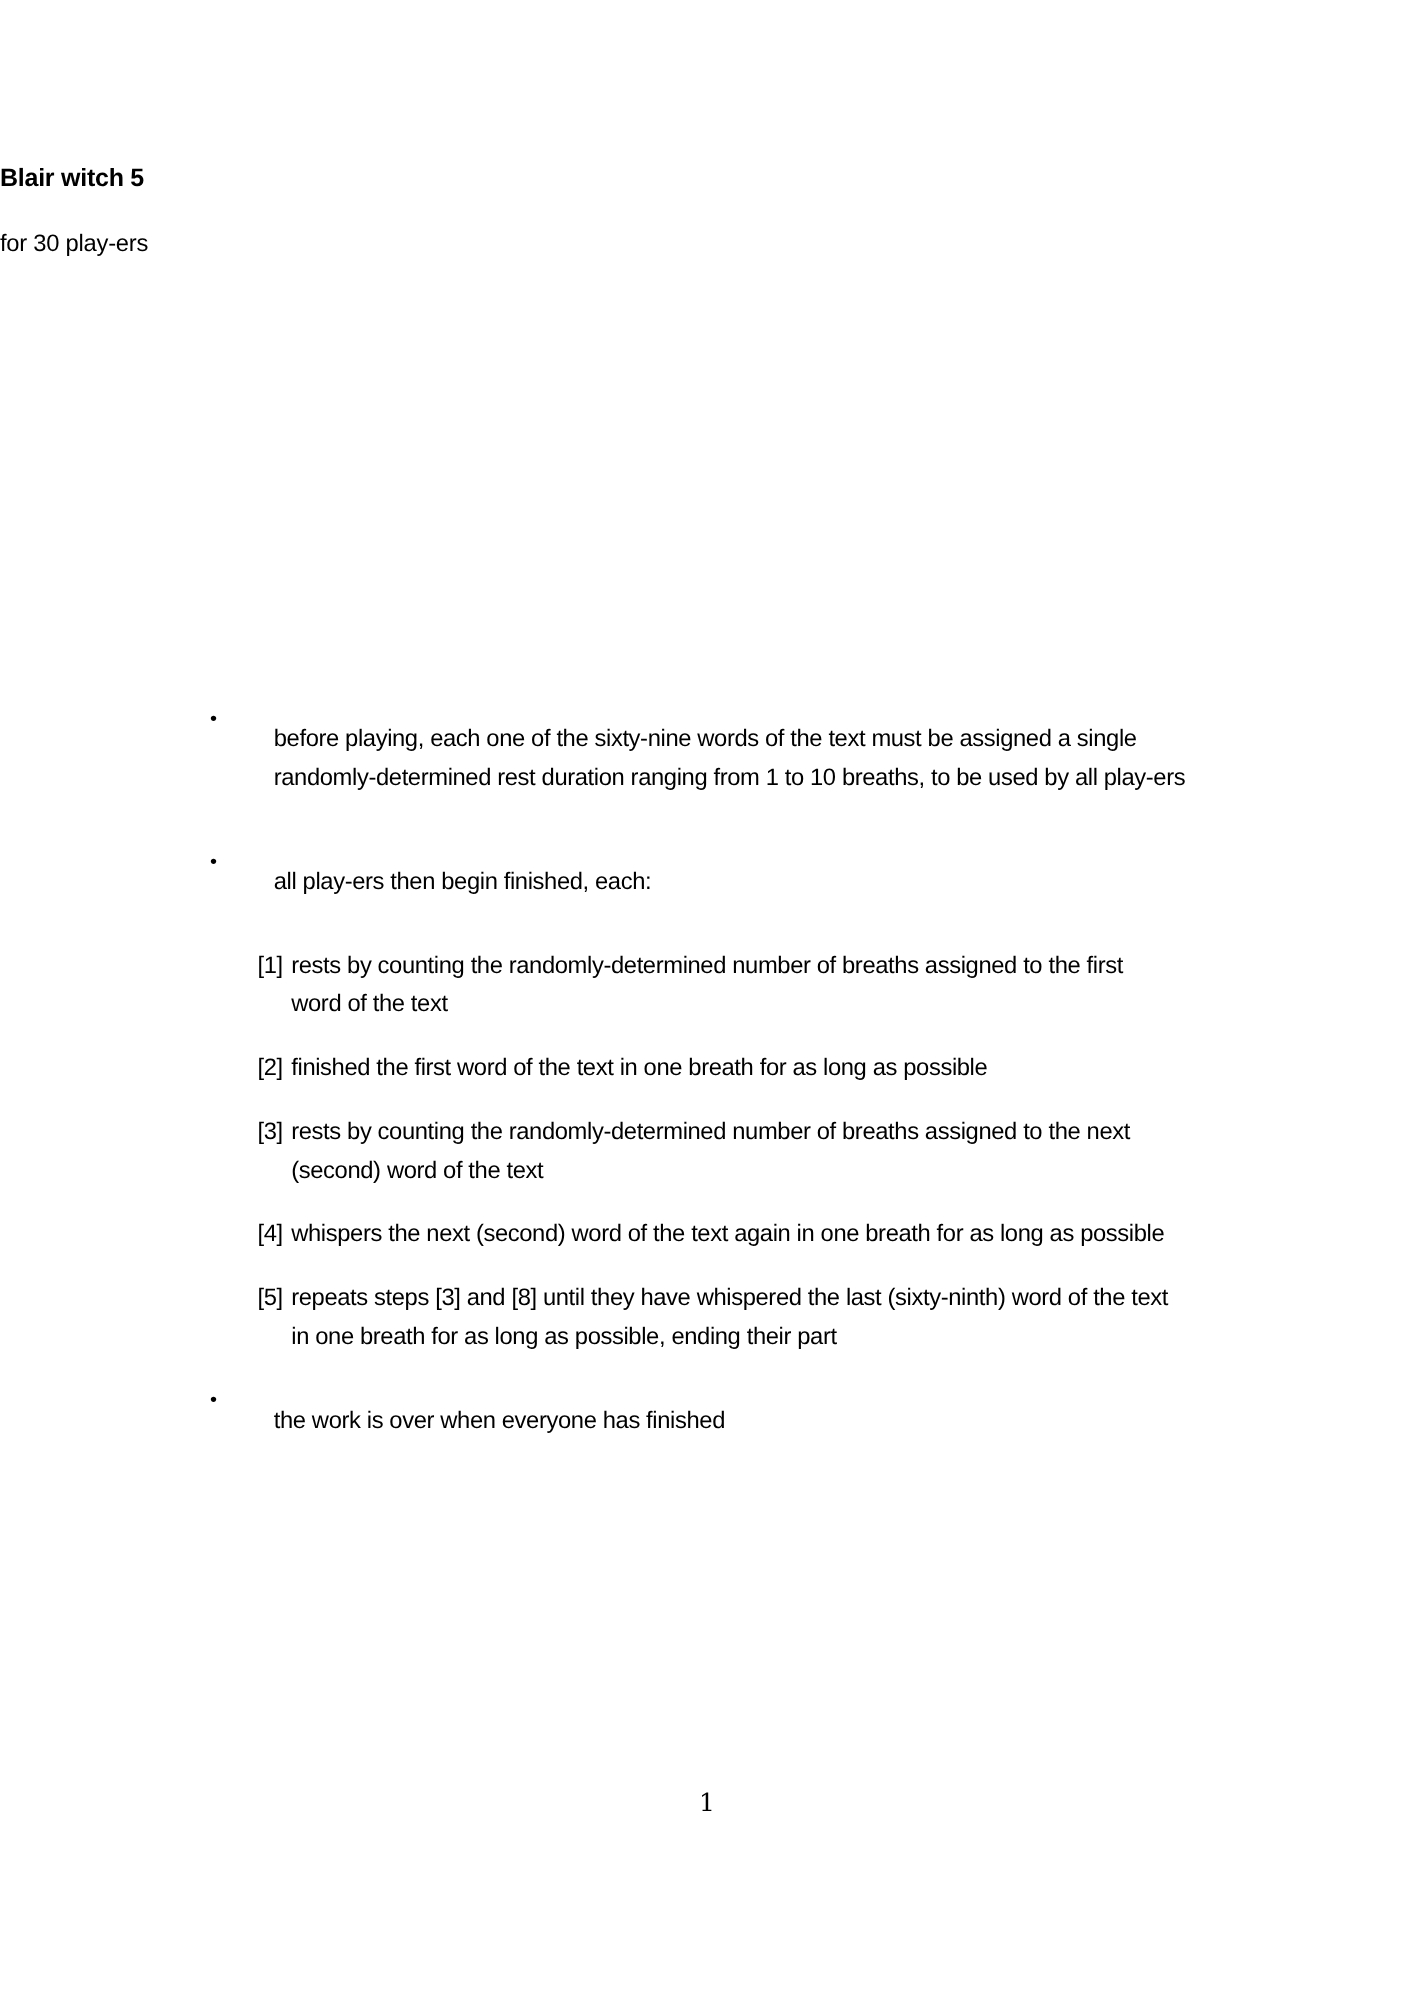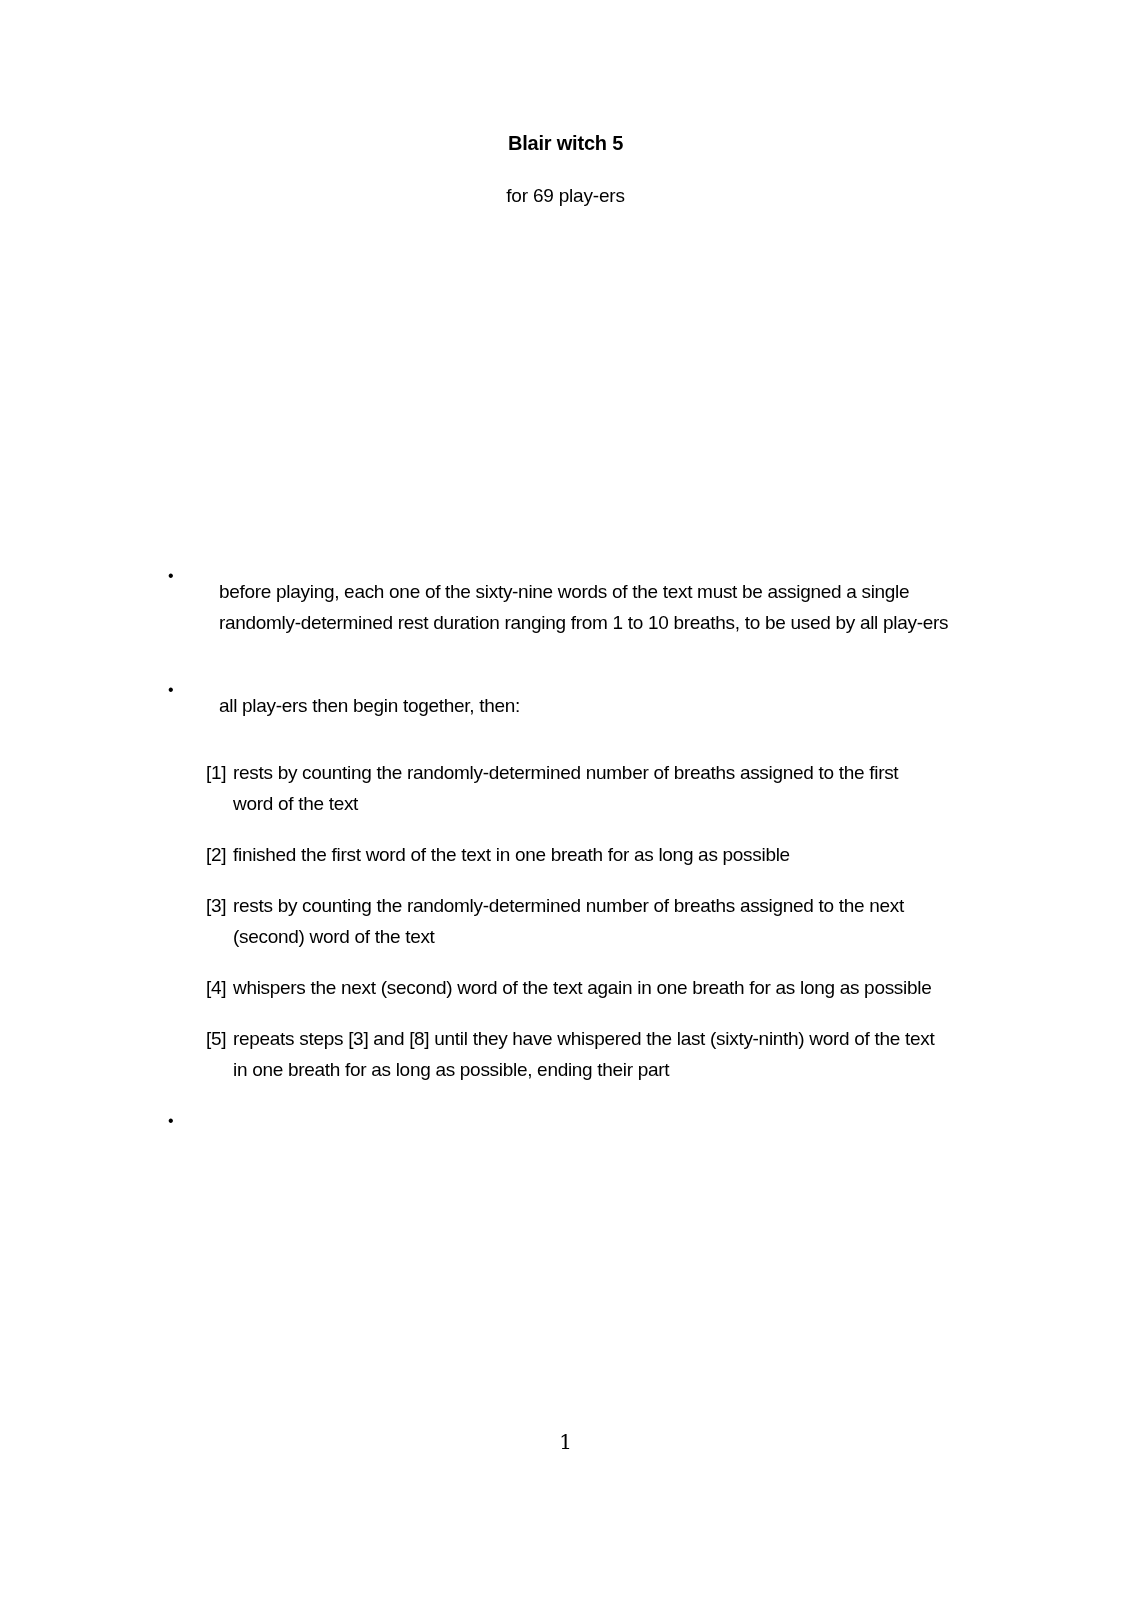"Blair witch 5" .doc-header { text-align: center -> none }
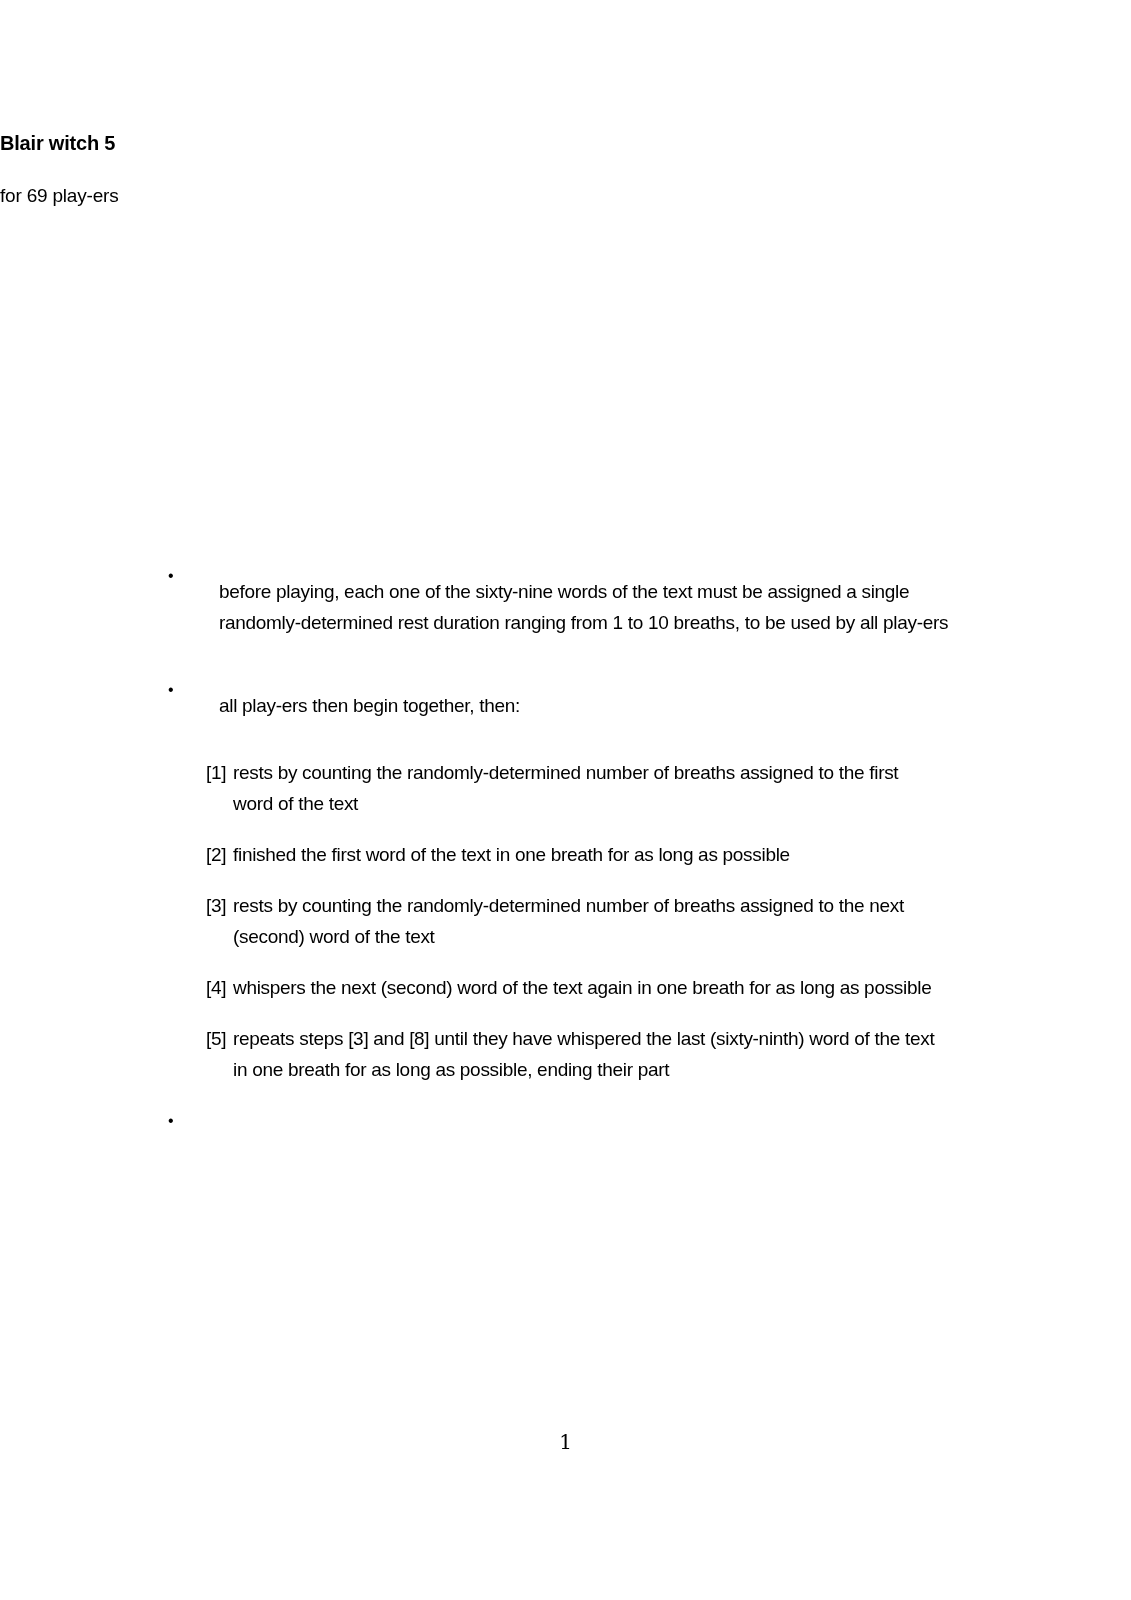"for 69 play-ers" p.doc-subtitle { text: 69 -> 30 }
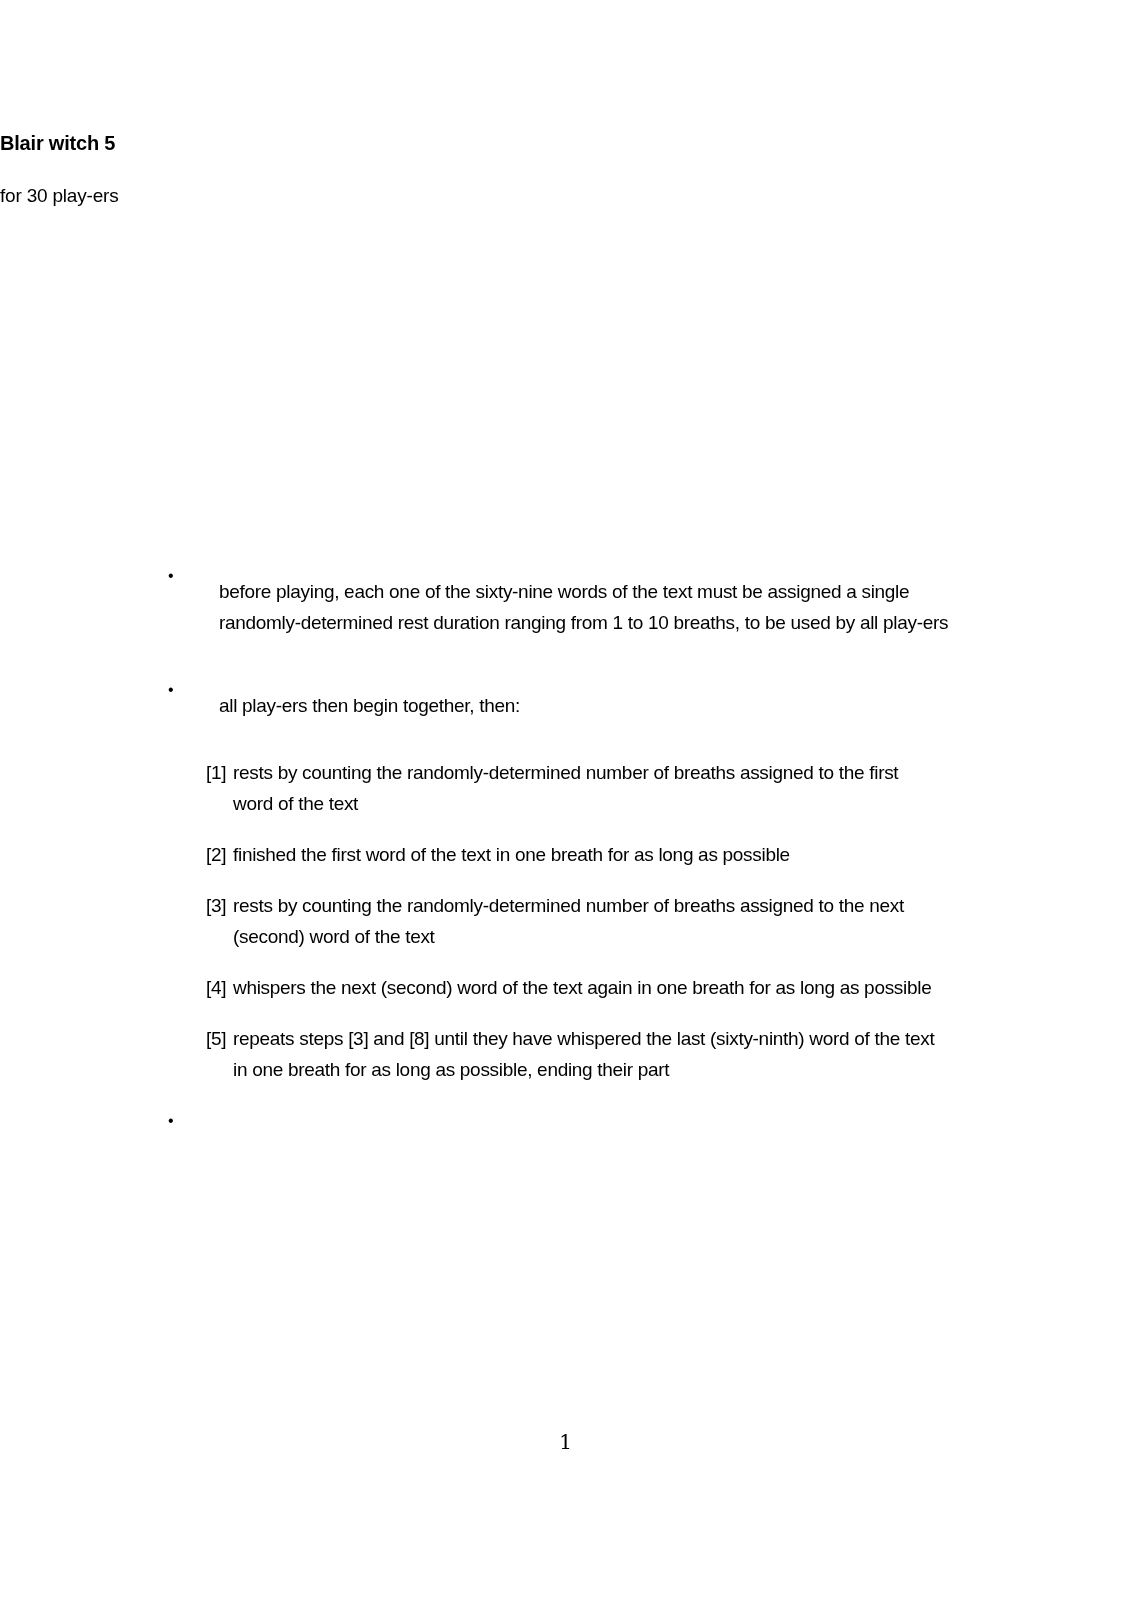"all play-ers then begin together," p.bullet-text { text: together, then -> finished, each }
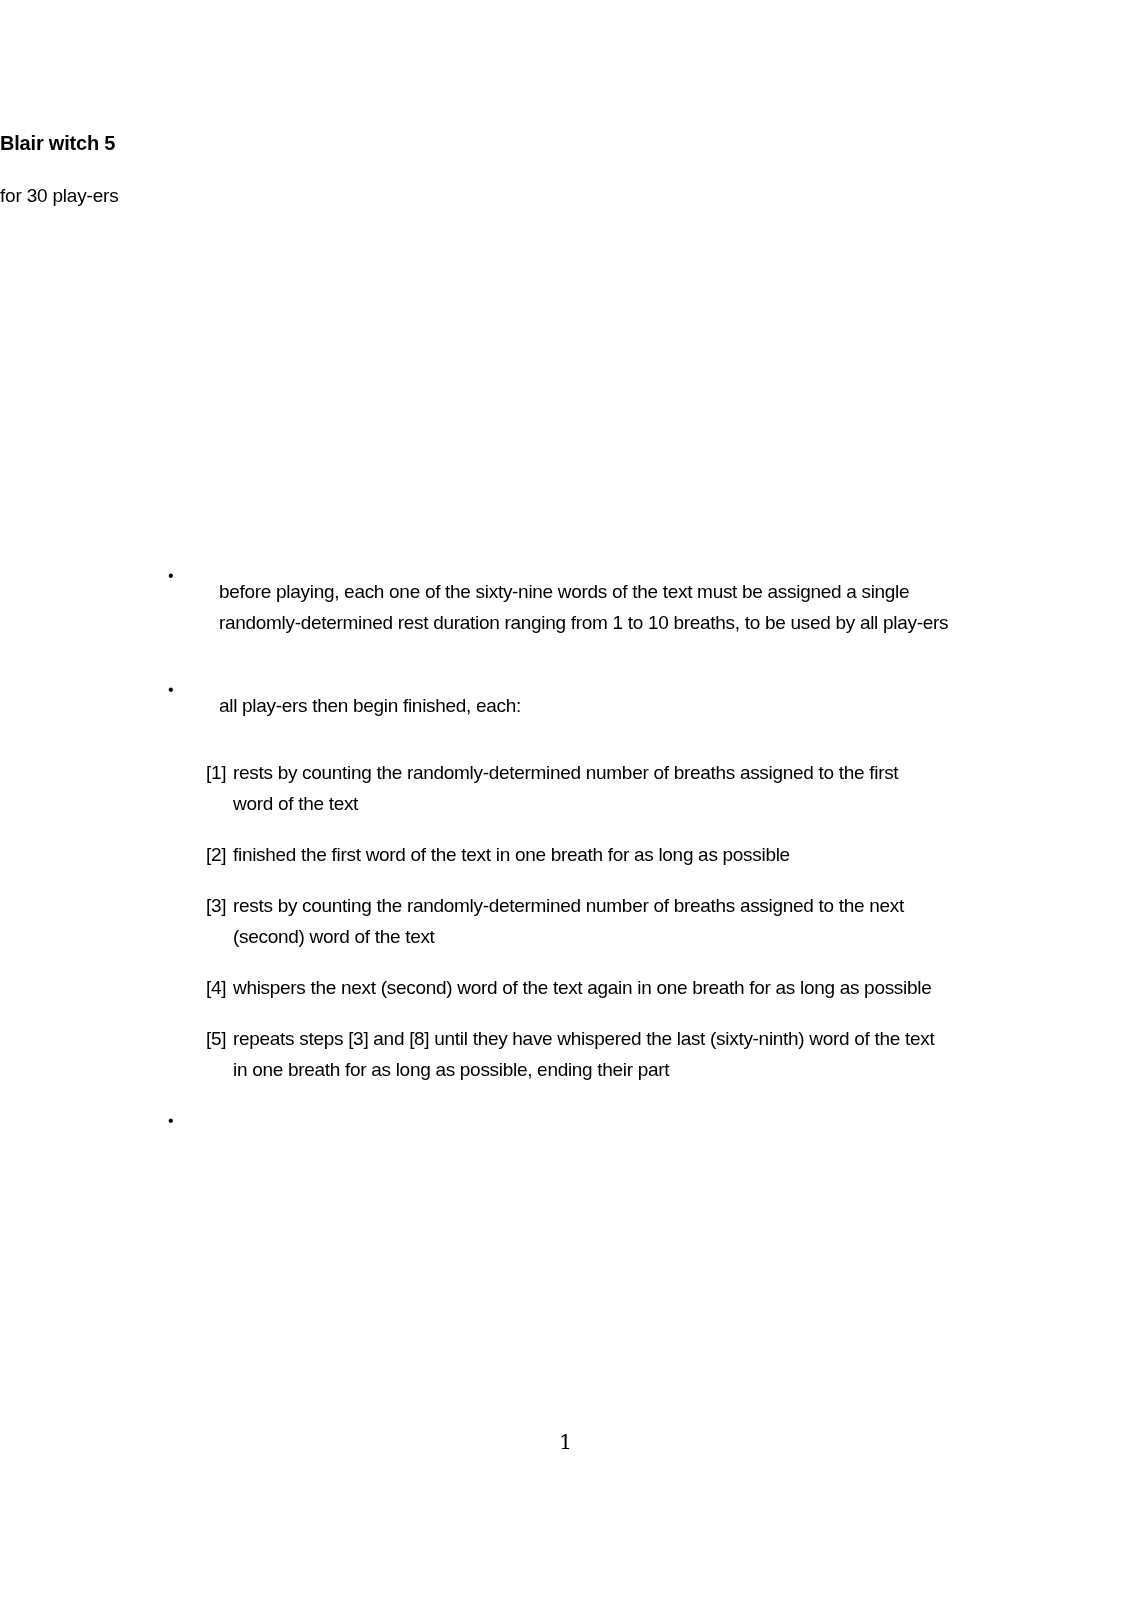"the work is over when" p.bullet-text { html: none -> <p>the work is over when everyone has finished</p> }
